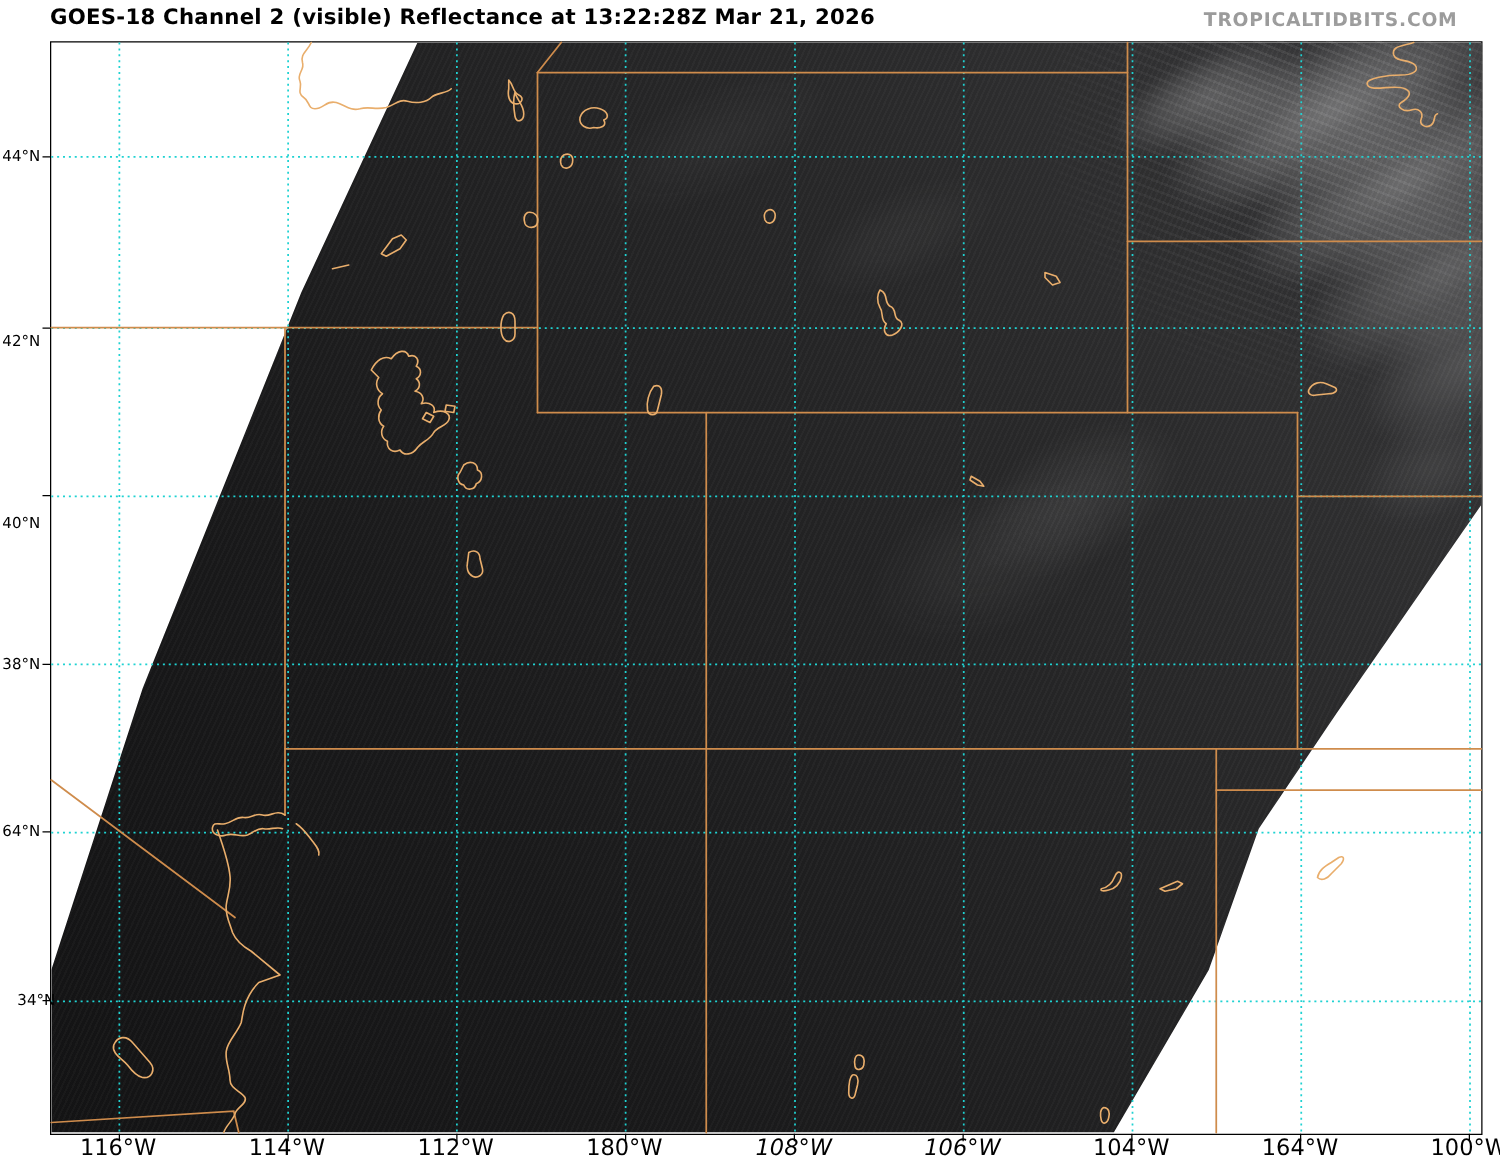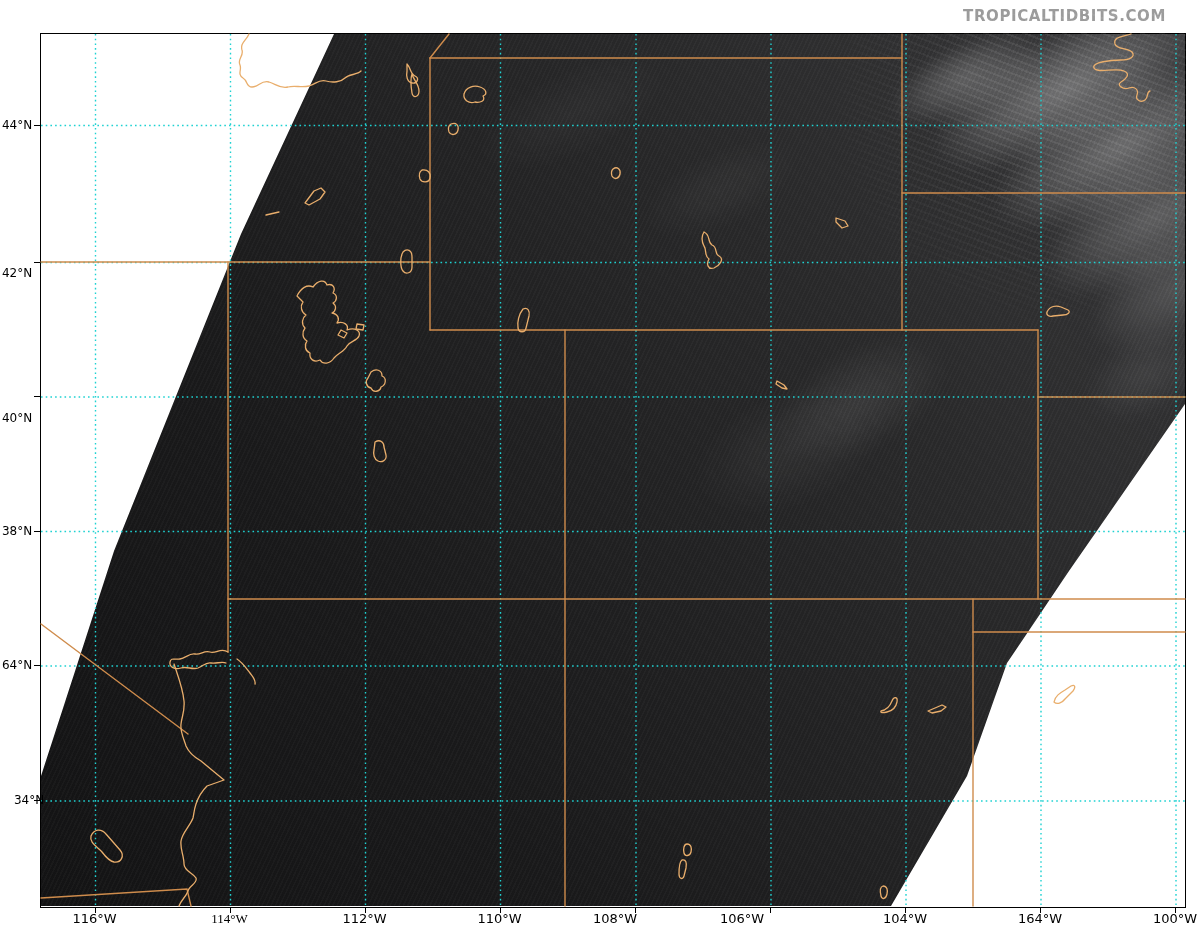"GOES-18 Channel 2 (visible) Reflectance" div.fig-title { html: none -> <div>GOES-18 Channel 2 (visible) Reflectance at 13:22:28Z Mar 21, 2026</div> }
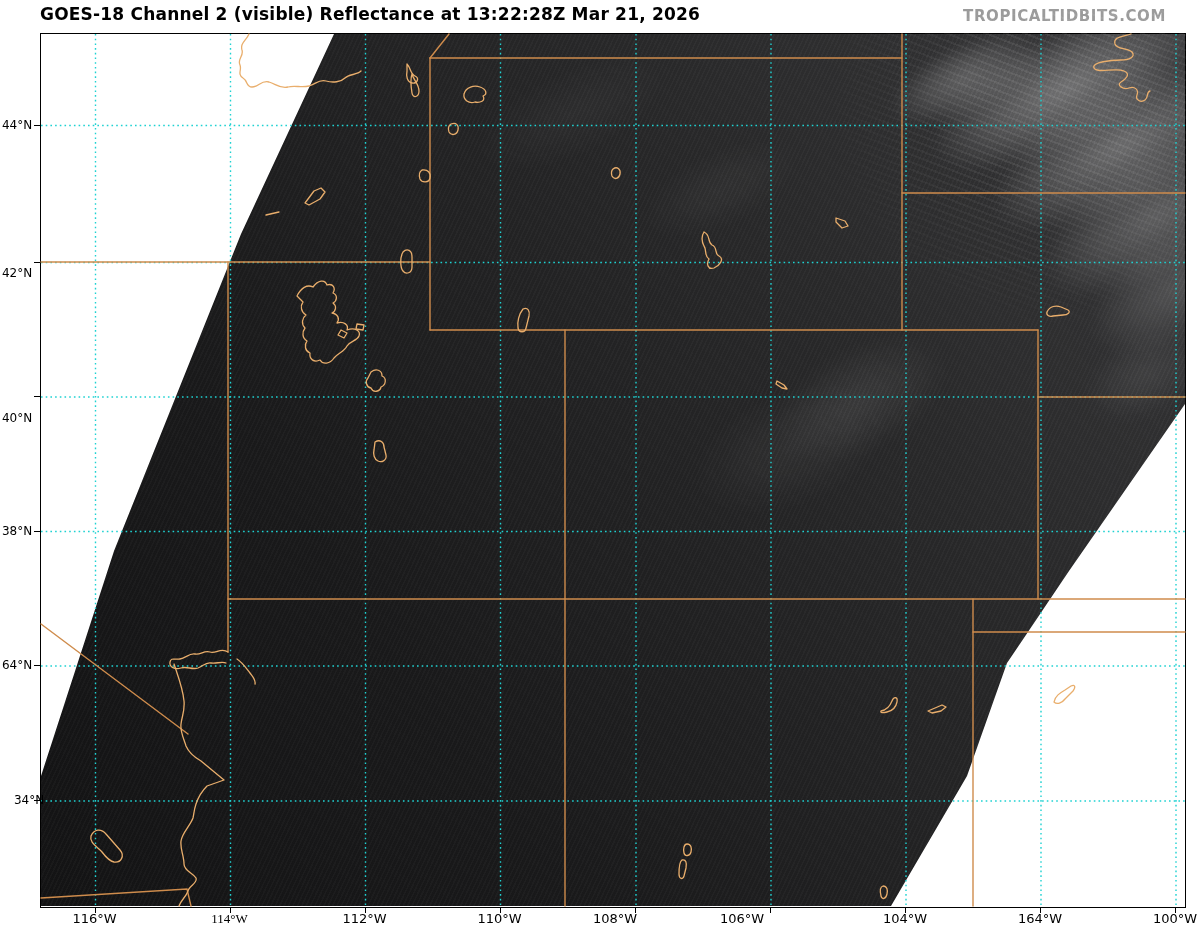"116°W" .lon-label { font-size: 13px -> 18px }
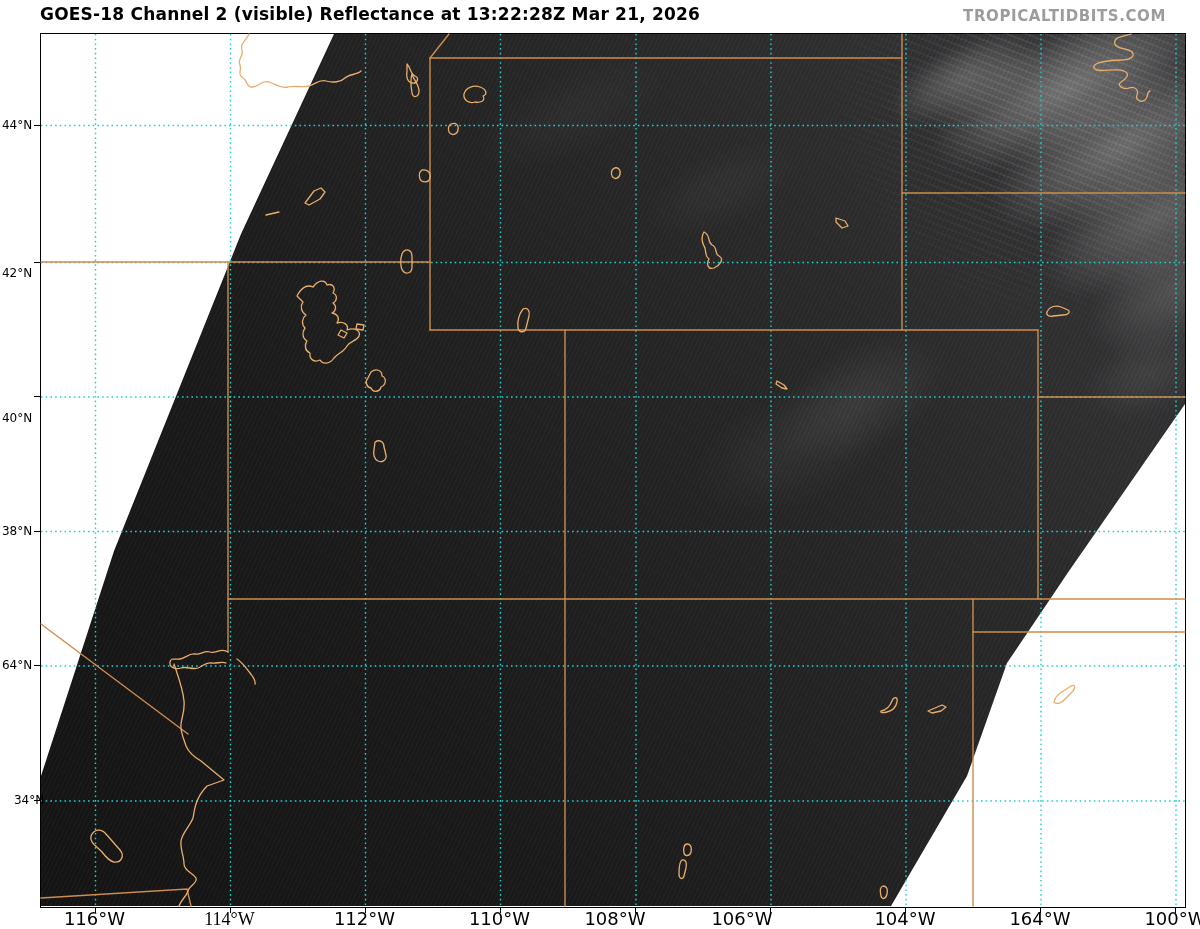"114°W" div.lon-label { font-family: Liberation Serif, serif -> none }
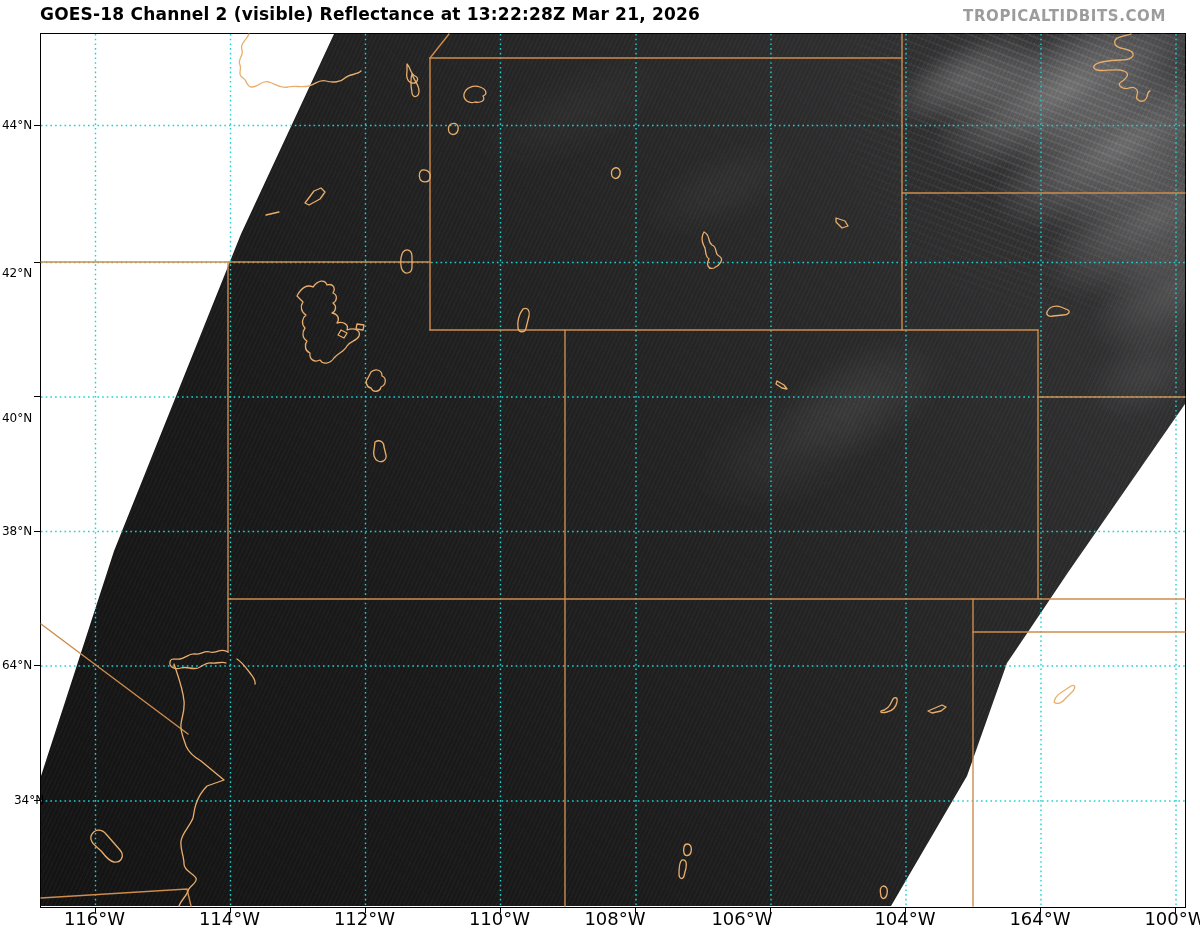"110°W" div.lon-label { text: 110 -> 180 }
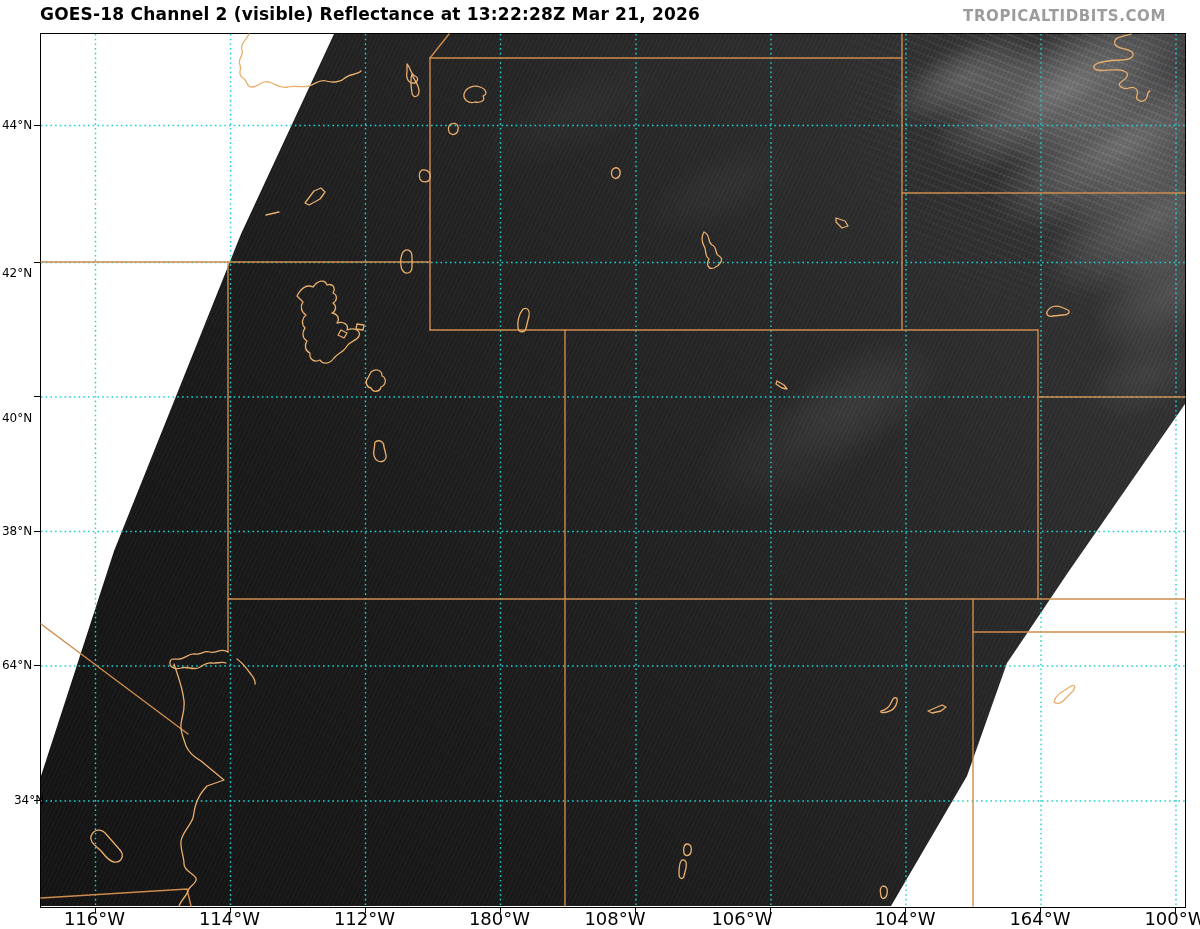"108°W" div.lon-label { font-style: none -> italic; left: 583px -> 603px }
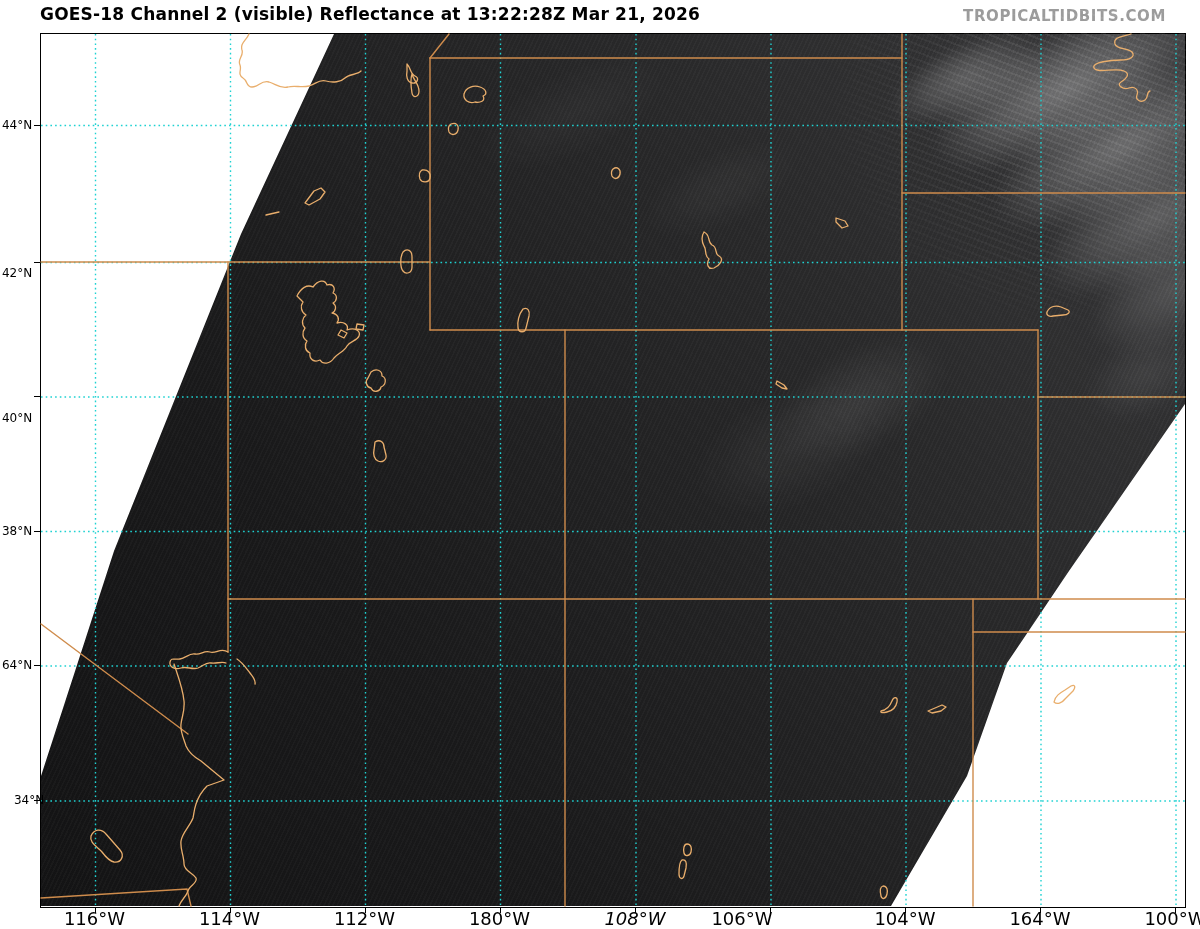"106°W" div.lon-label { font-style: none -> italic; left: 710px -> 738px }
